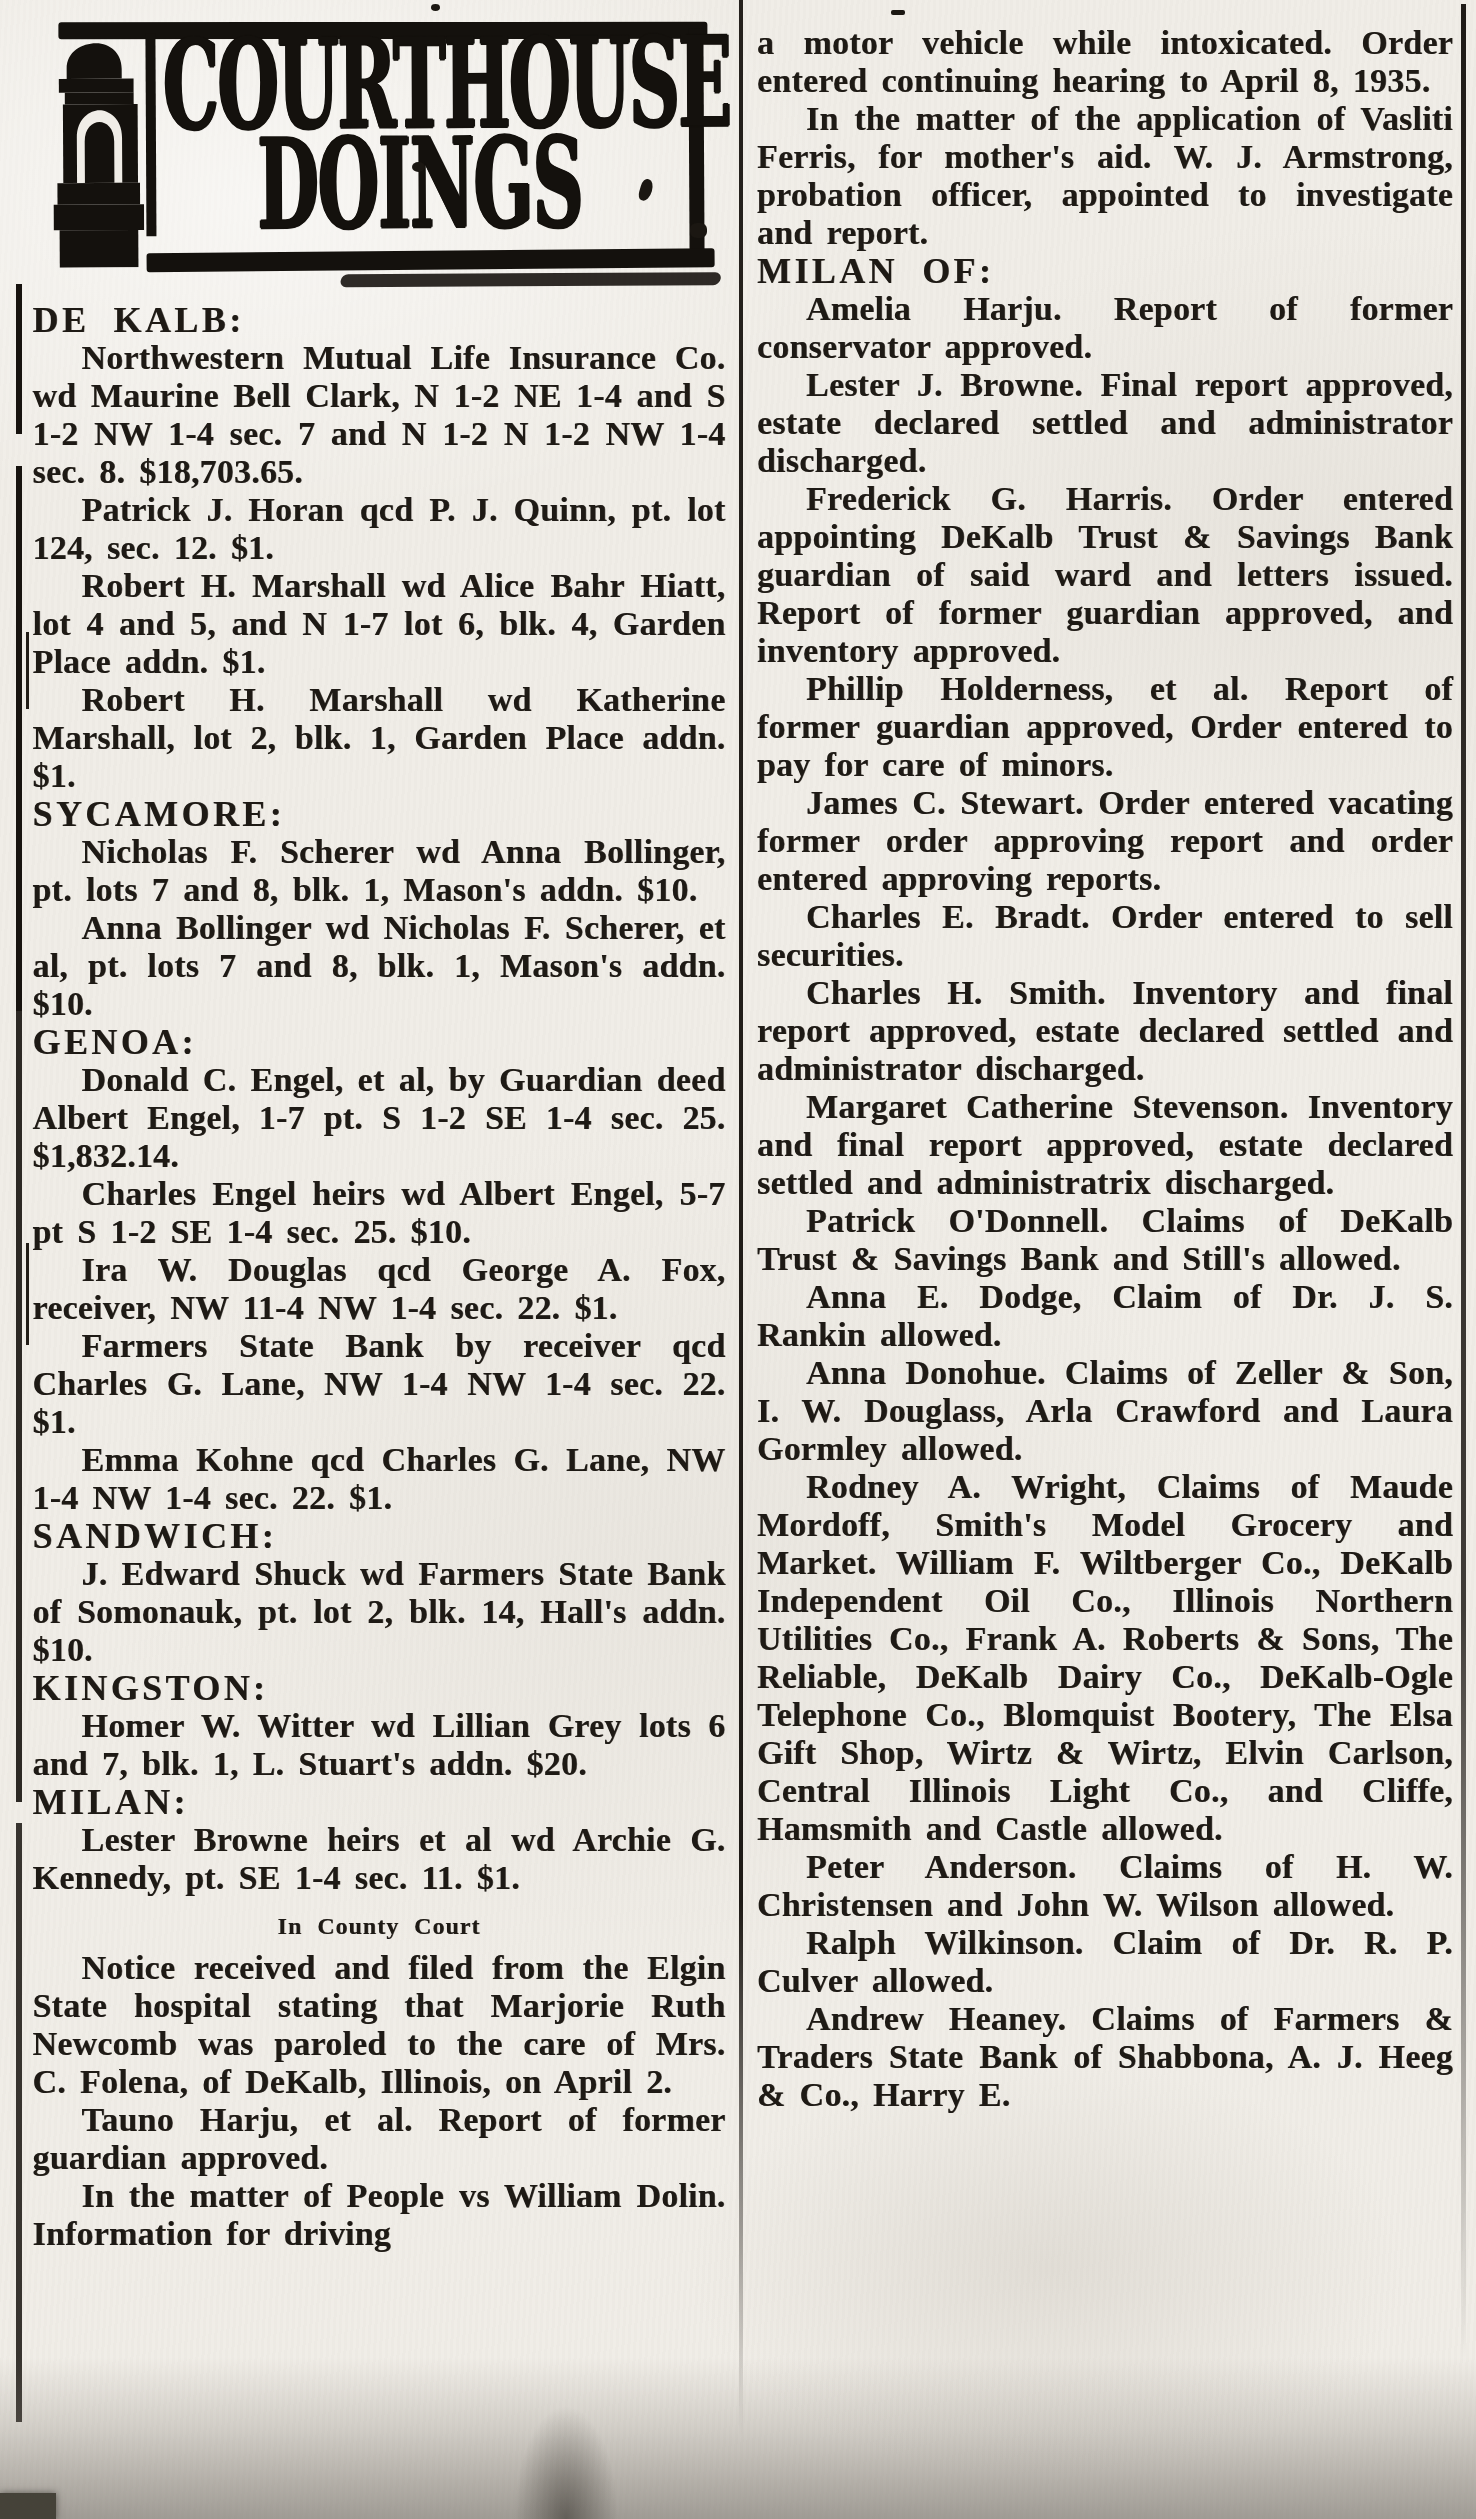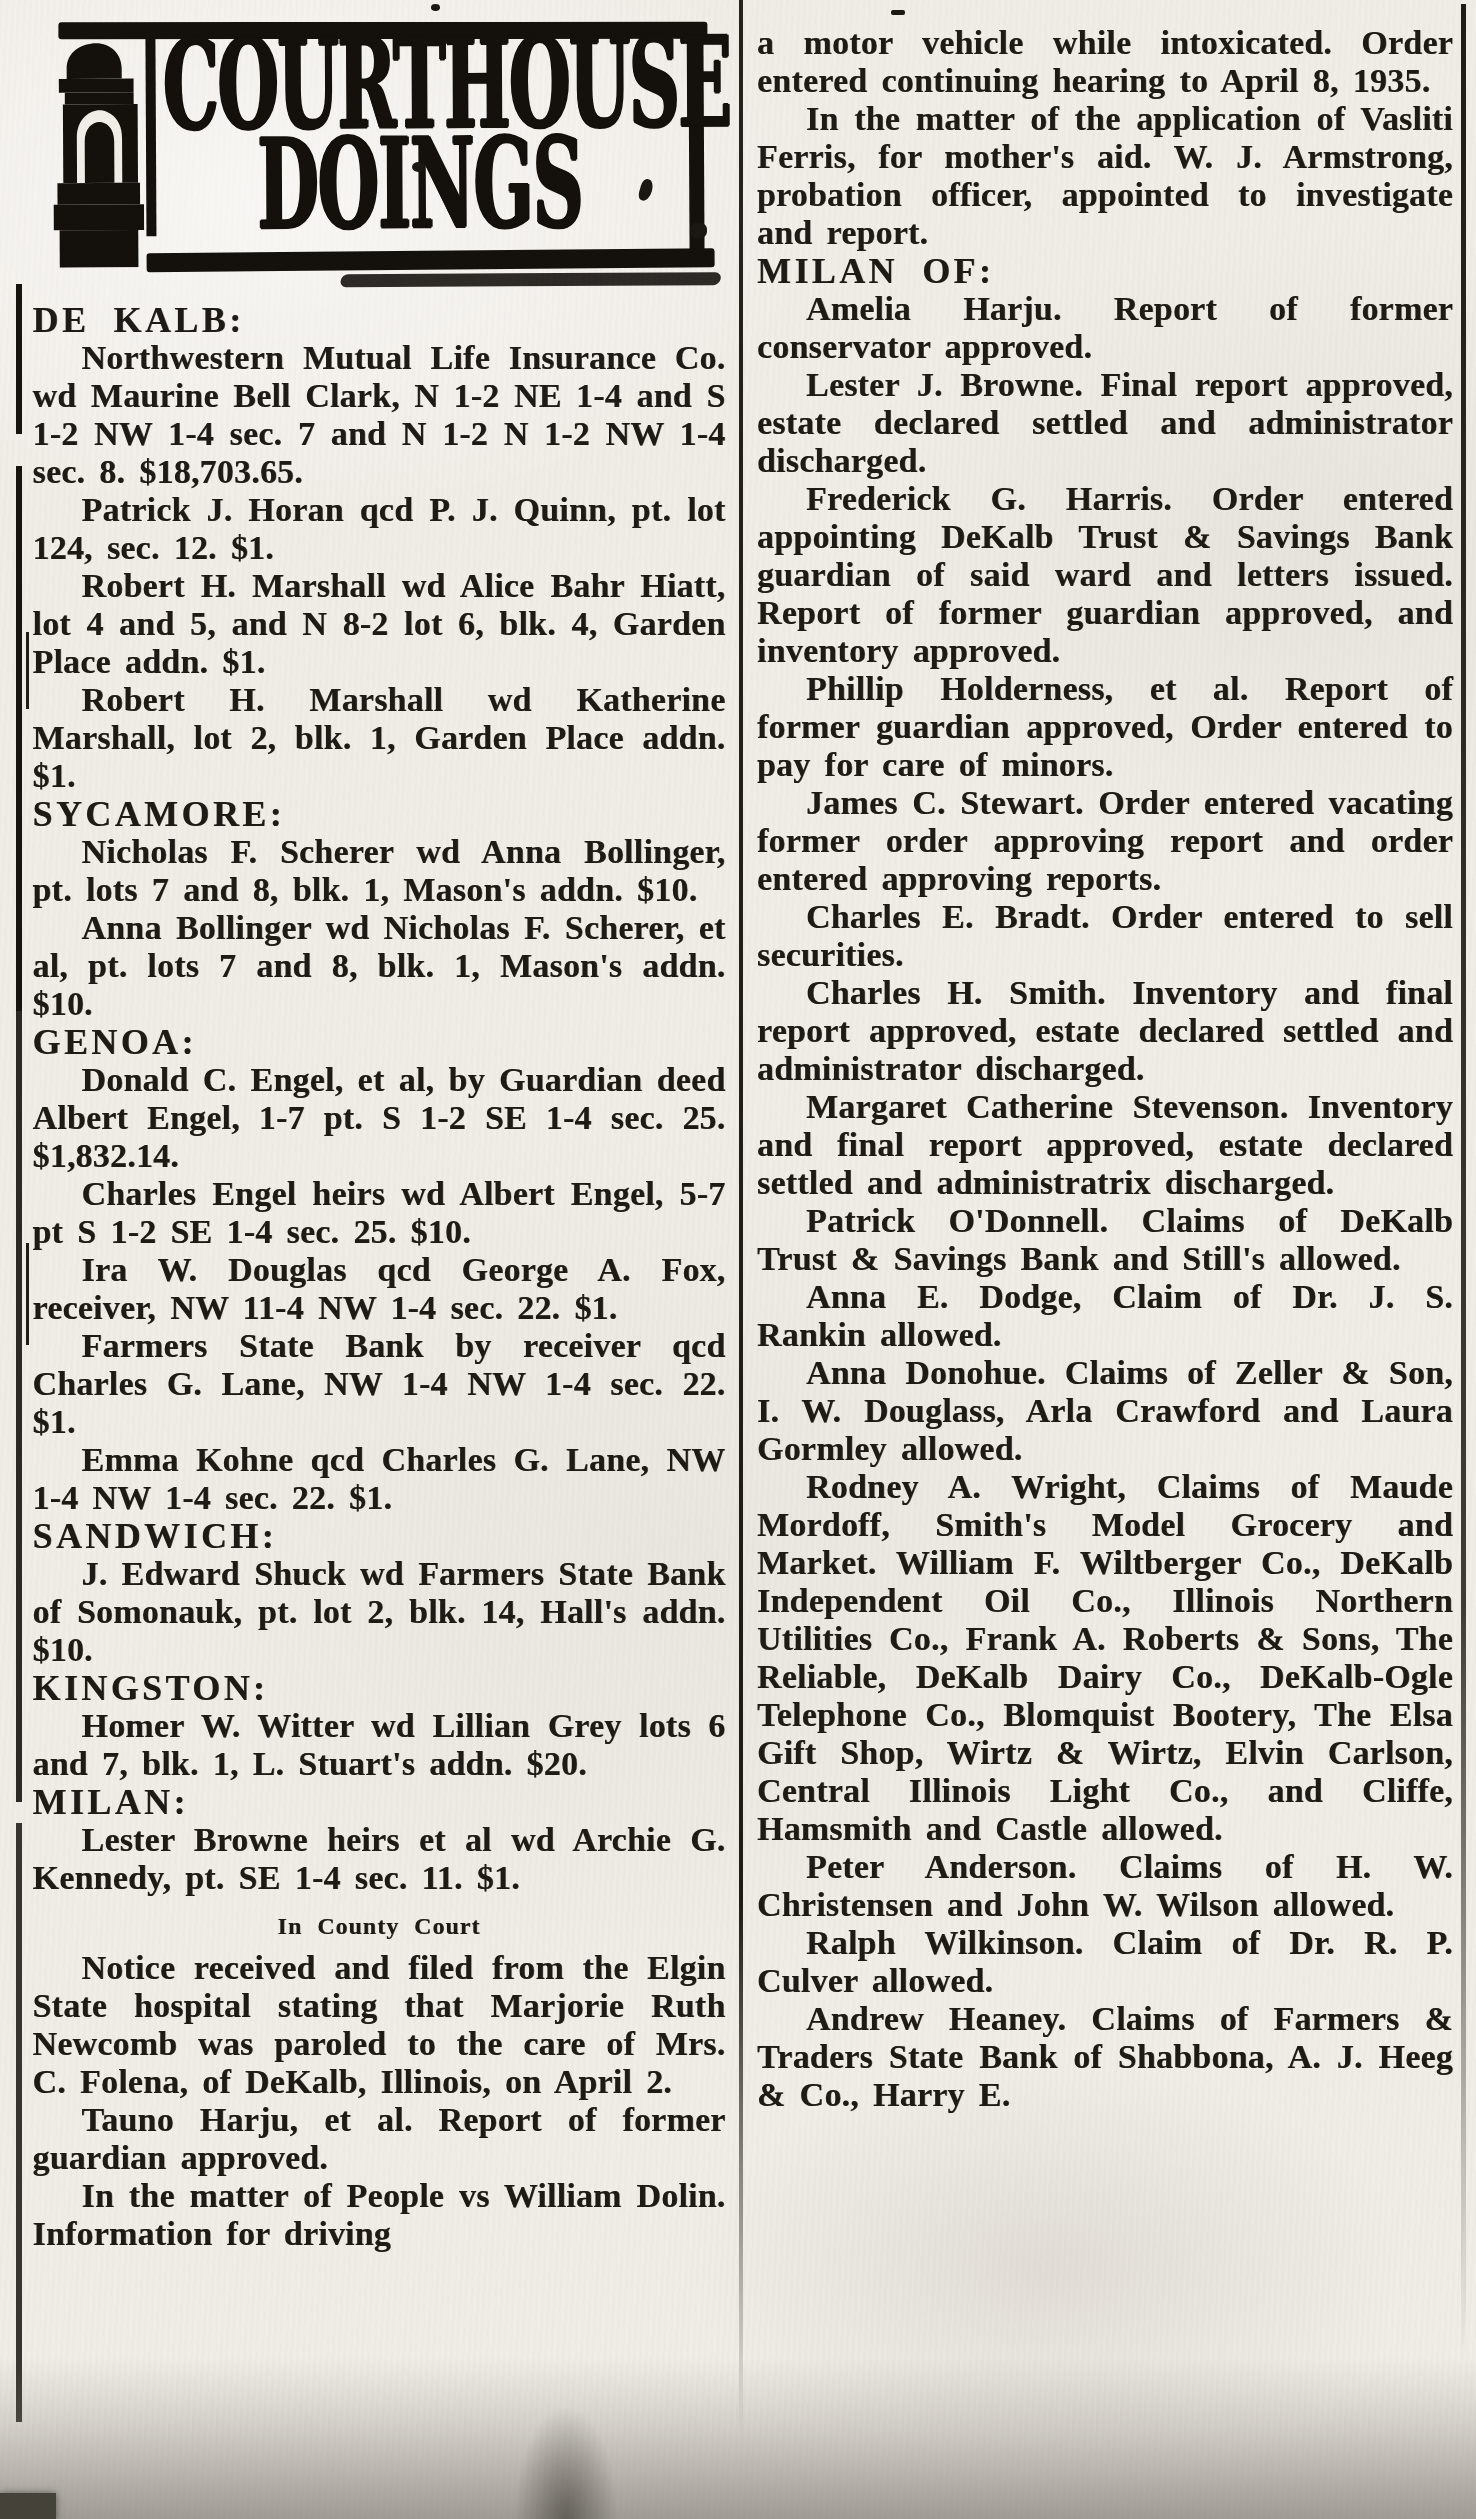"Robert H. Marshall wd Alice" p.para { text: 8-2 -> 1-7 }
